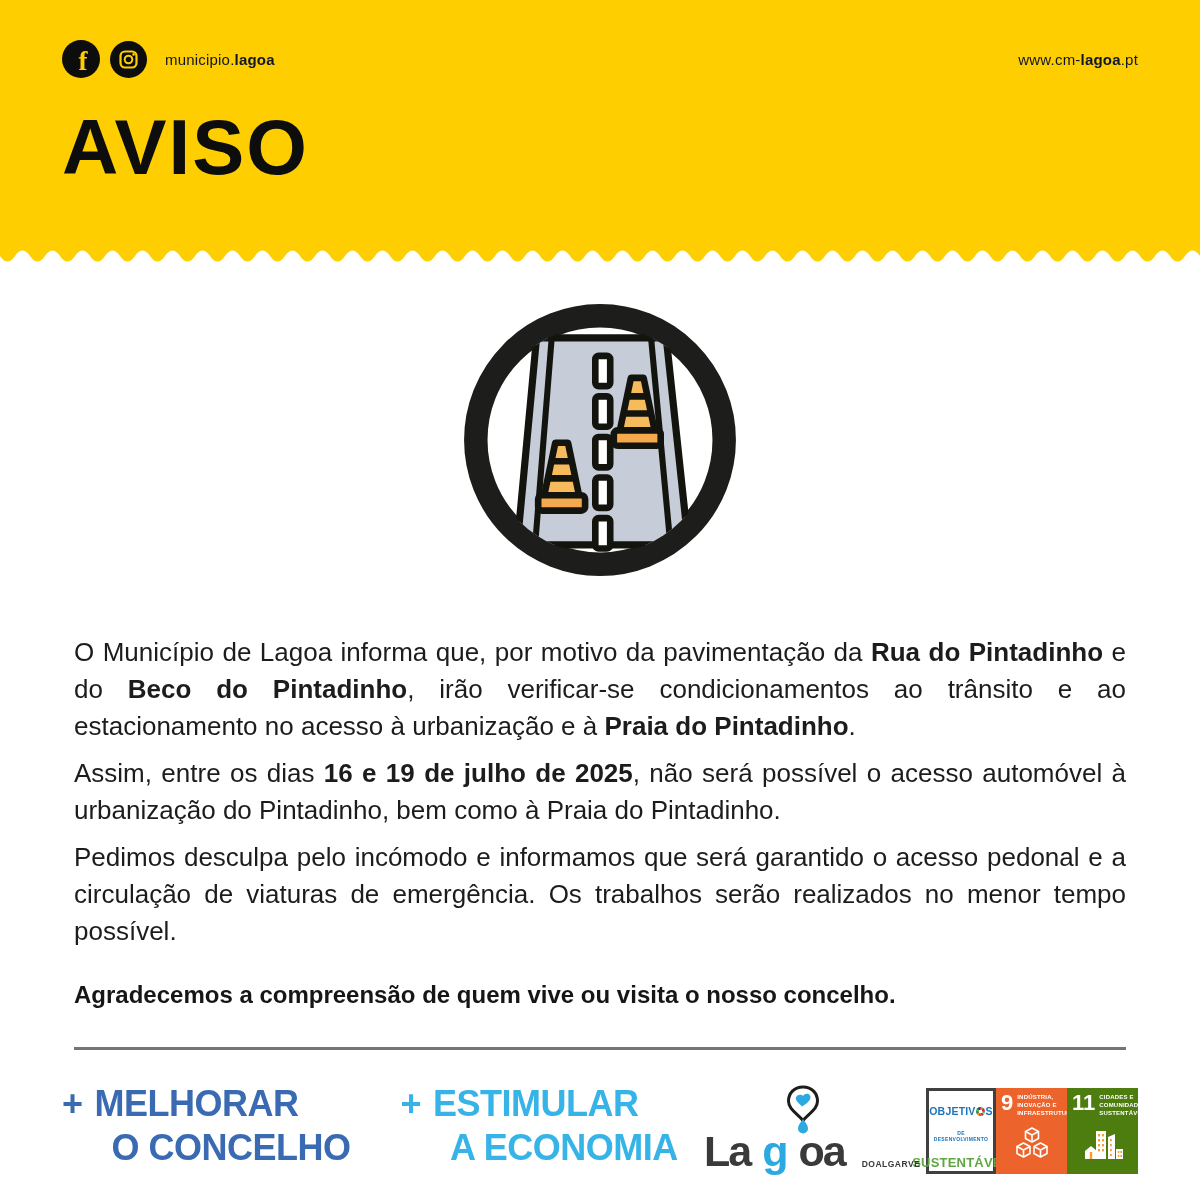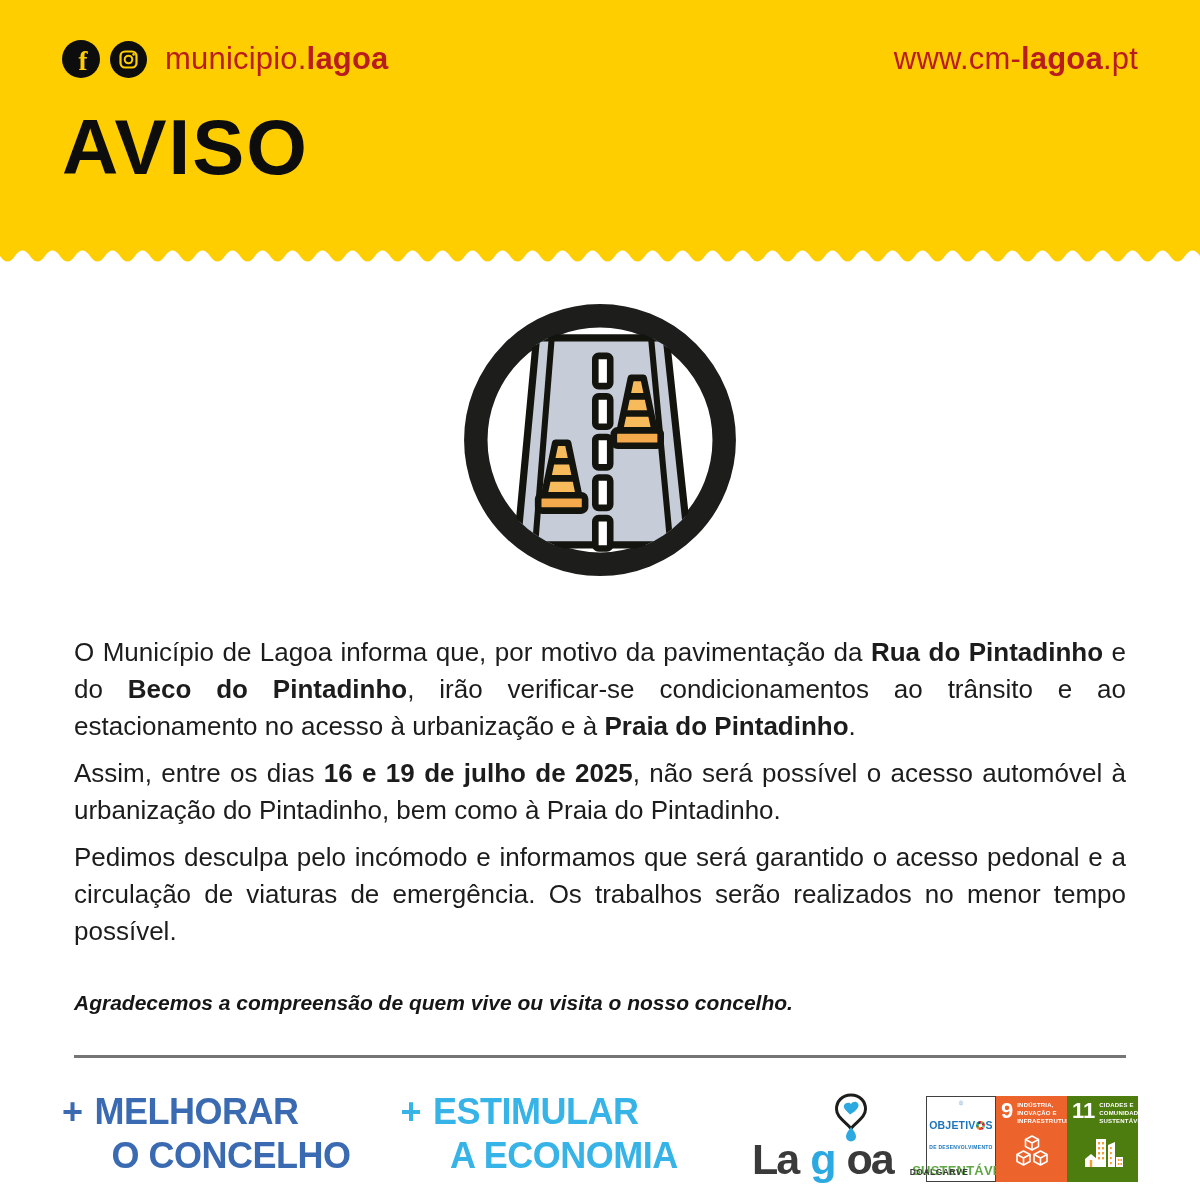"municipio.lagoa" .handle, .website { color: #b91c1c -> #0f172a; font-size: 31px -> 15px }
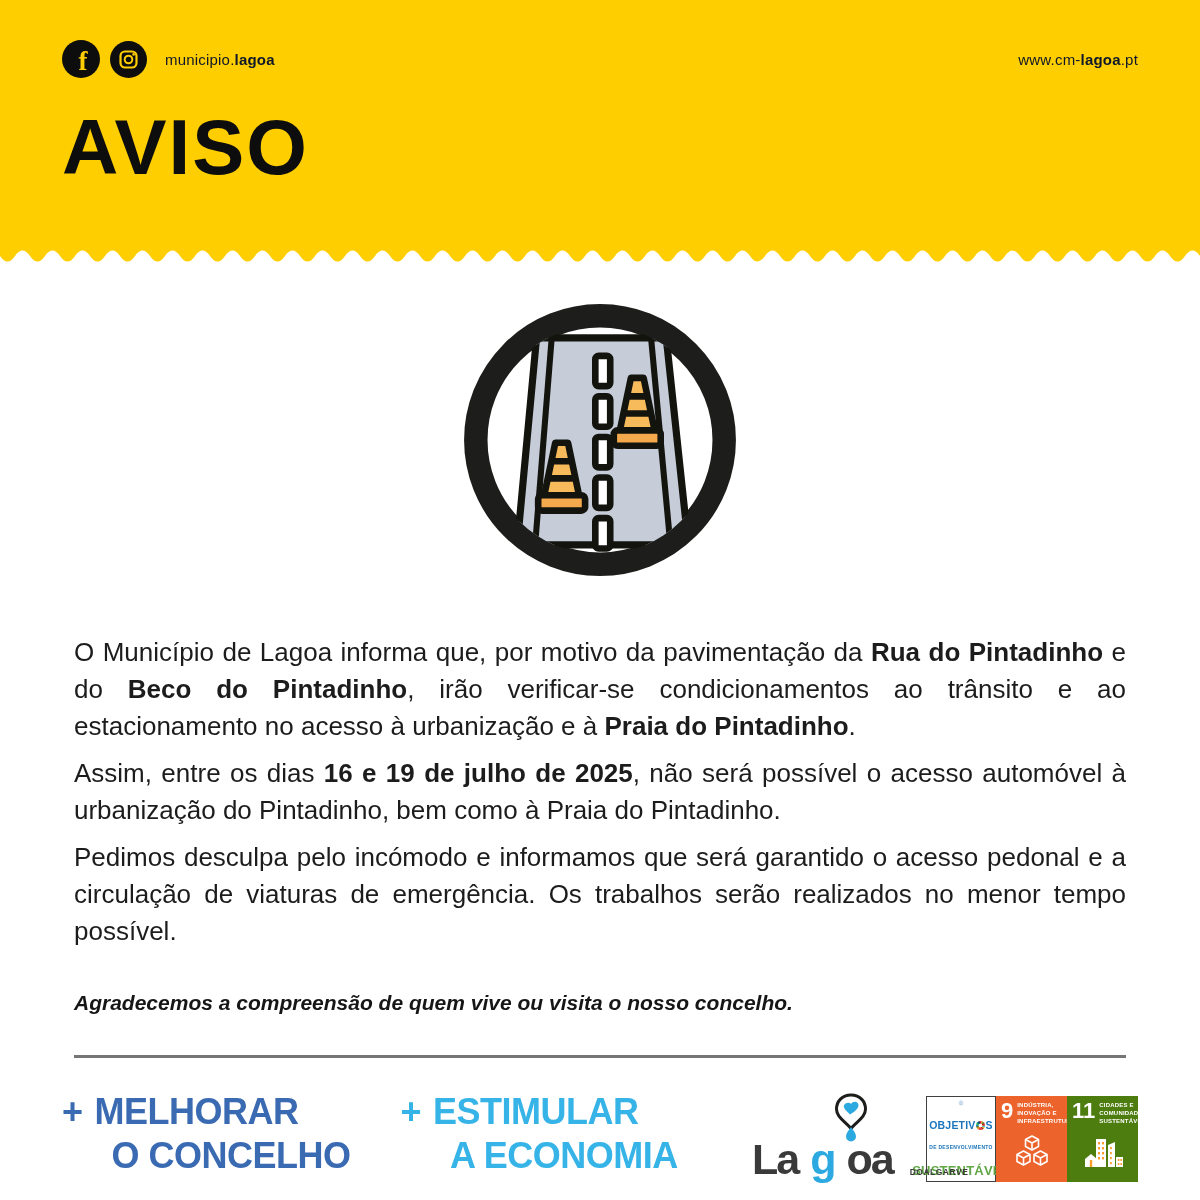"Agradecemos a compreensão de quem" .closing { font-size: 21px -> 24px; font-style: italic -> none; margin-top: 34px -> 26px }
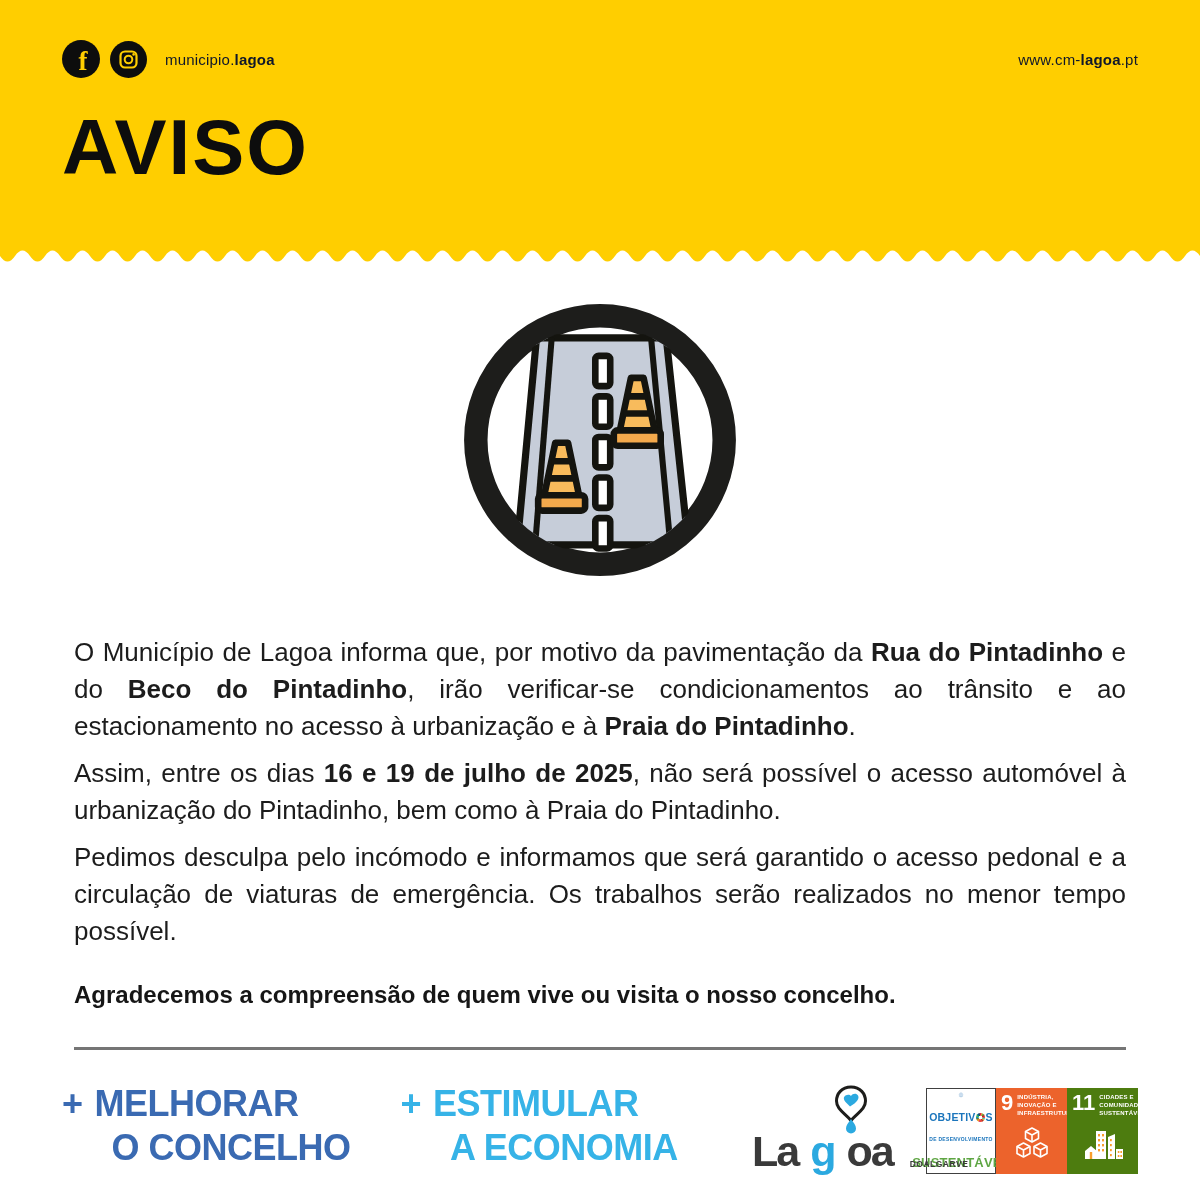"OBJETIV" .sdg-obj { border: 1px solid #404040 -> 3px solid #404040; margin-left: none -> 48px }
